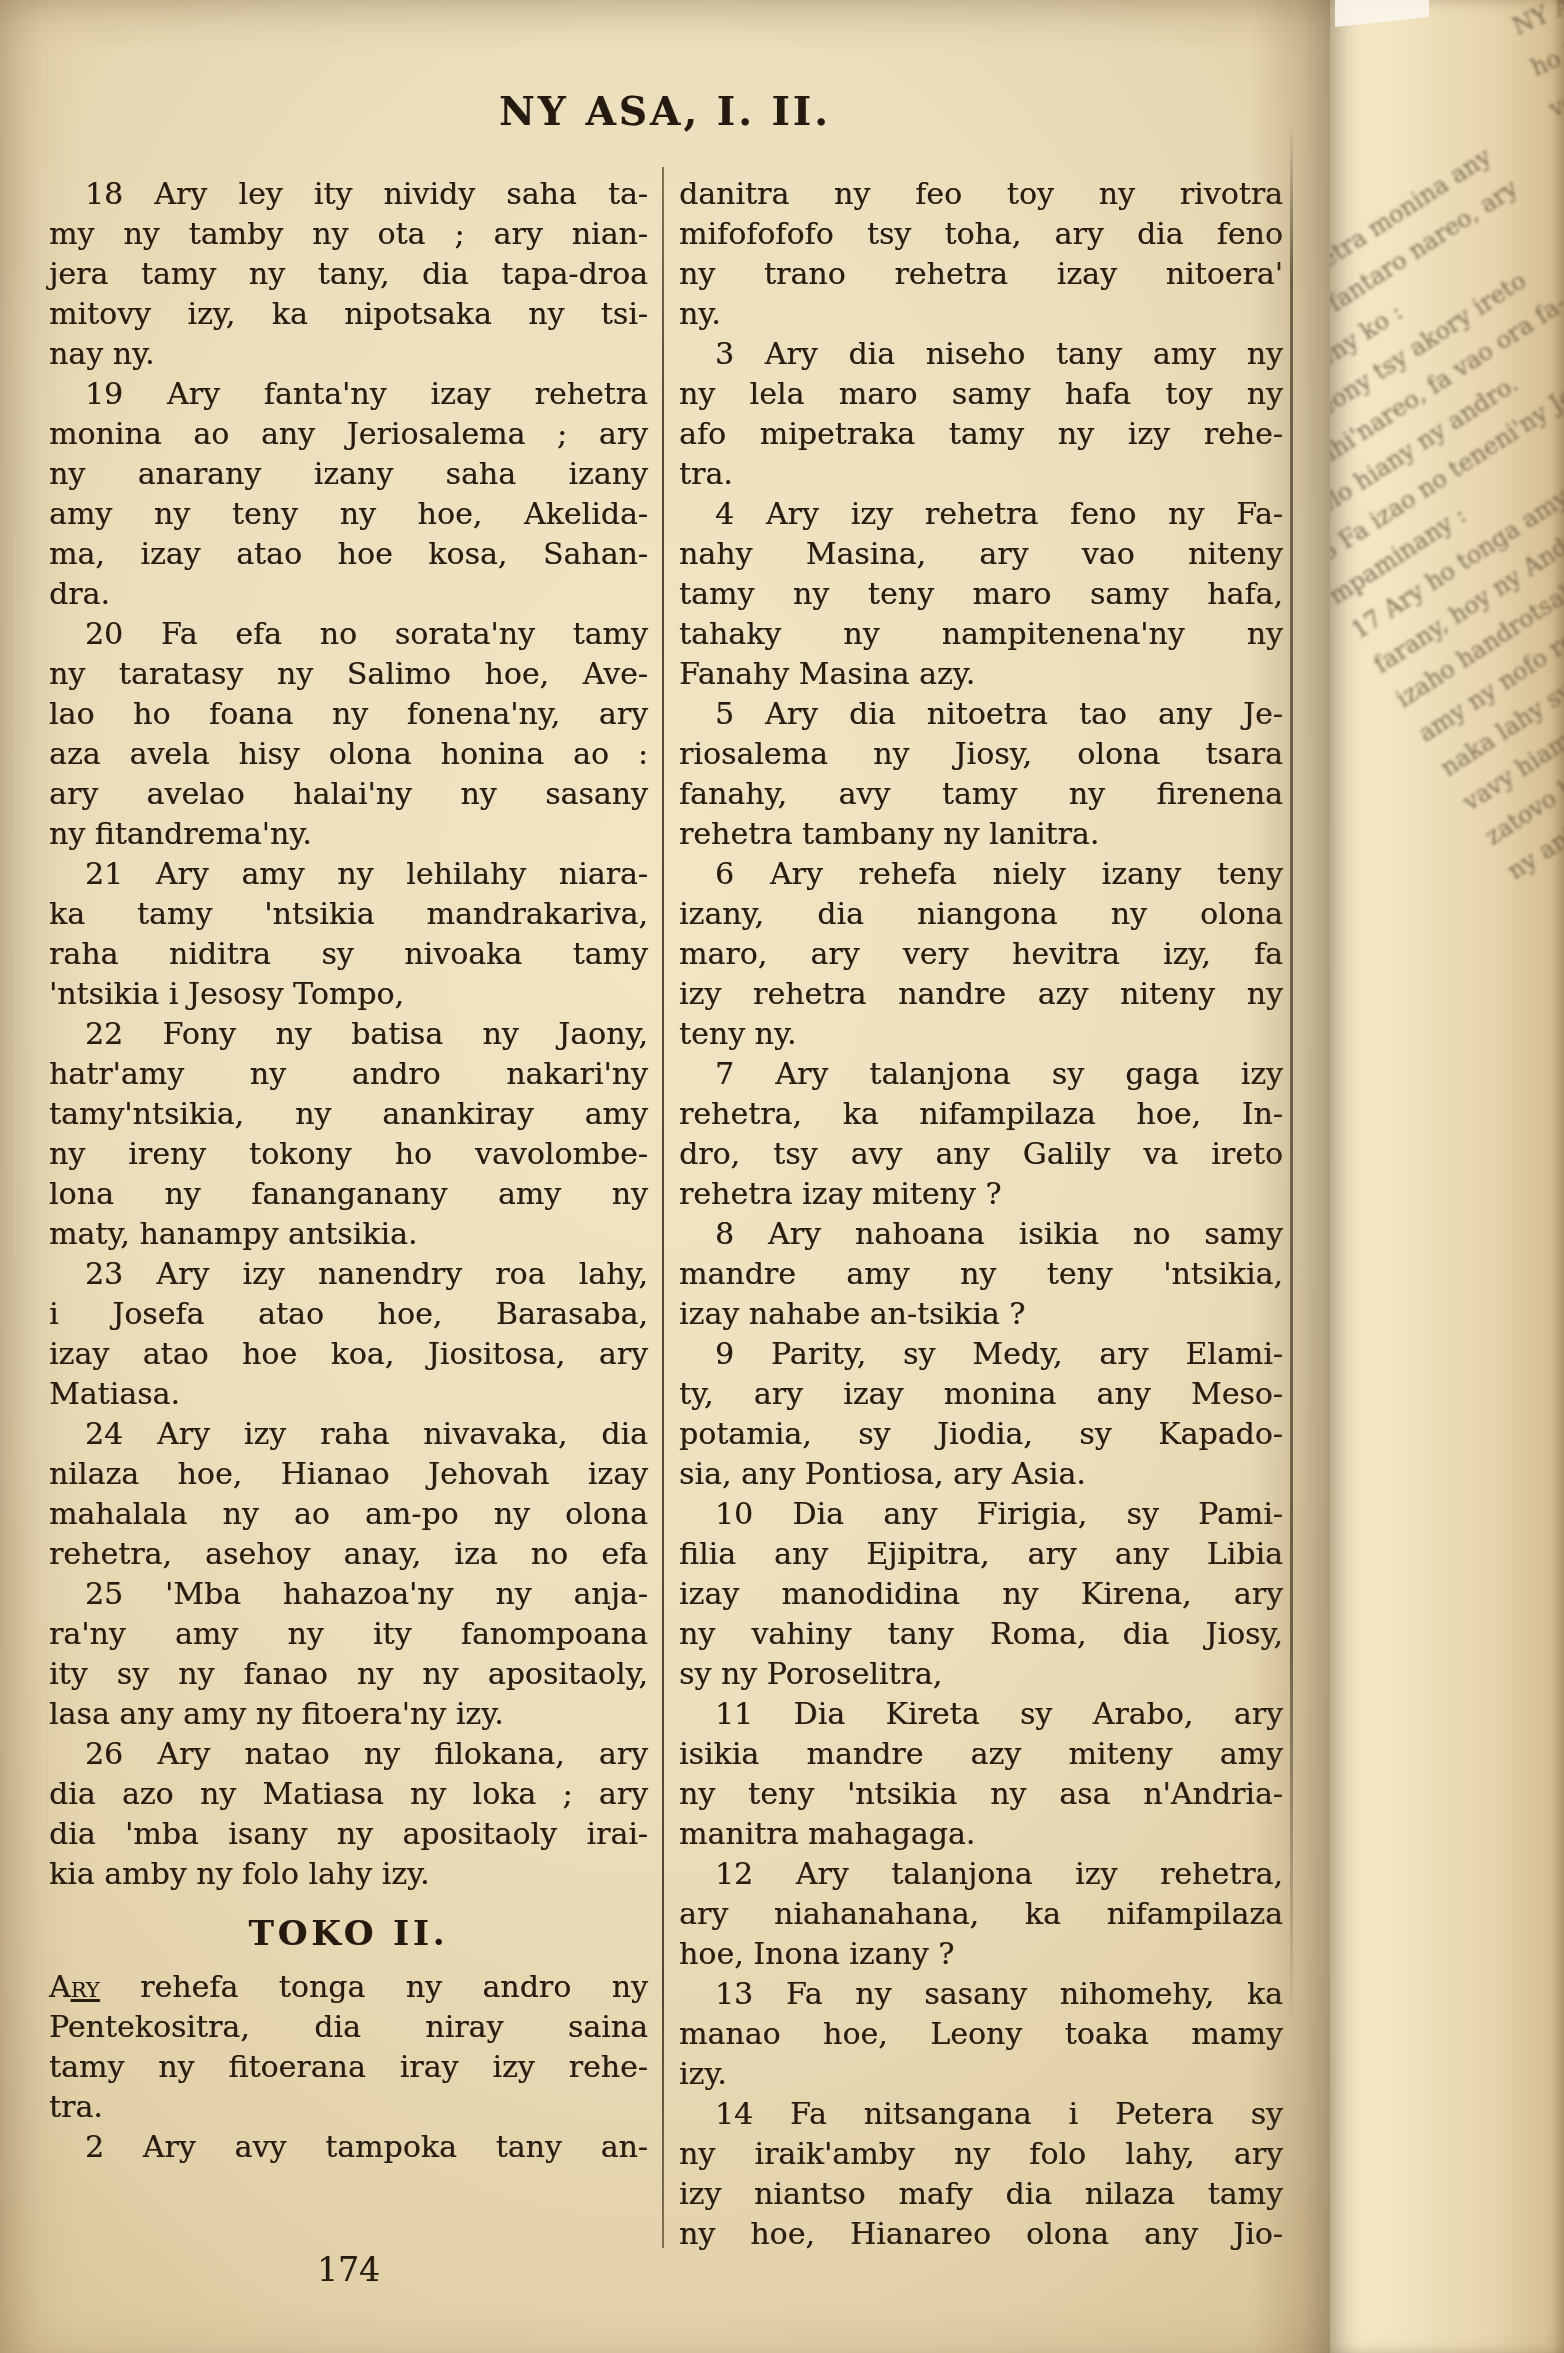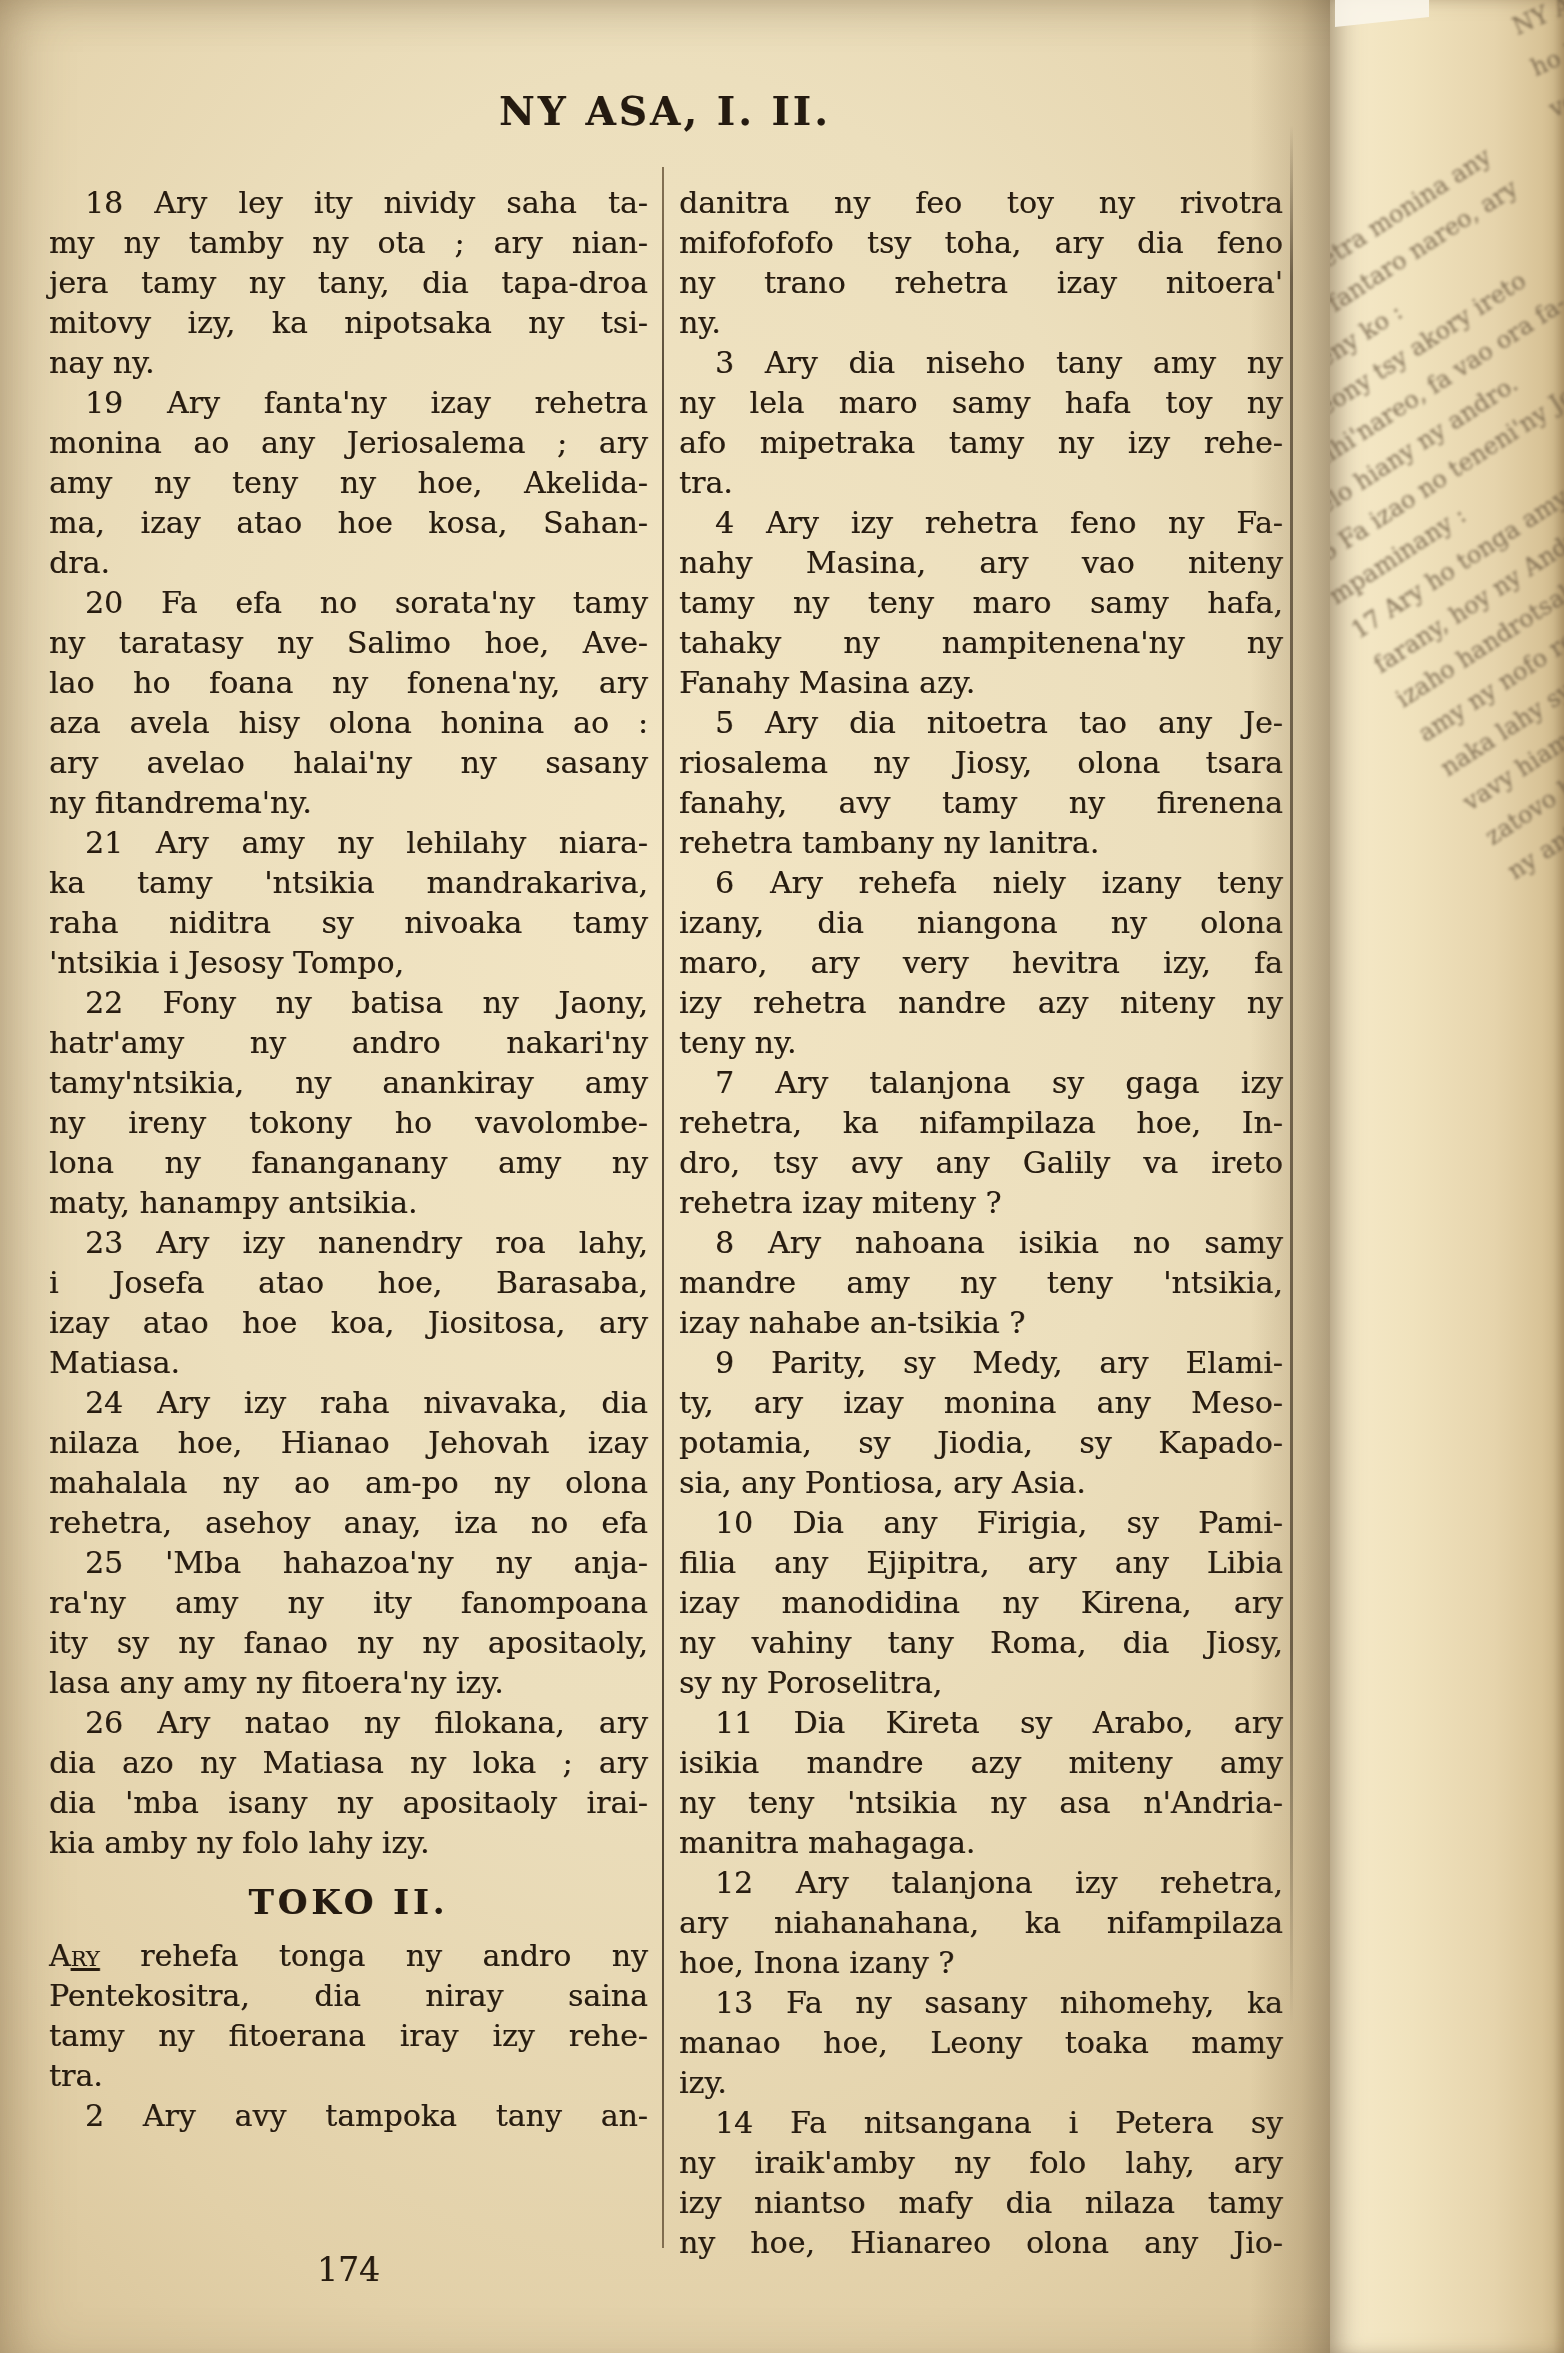"18 Ary ley ity nividy" .col { top: 183px -> 174px }
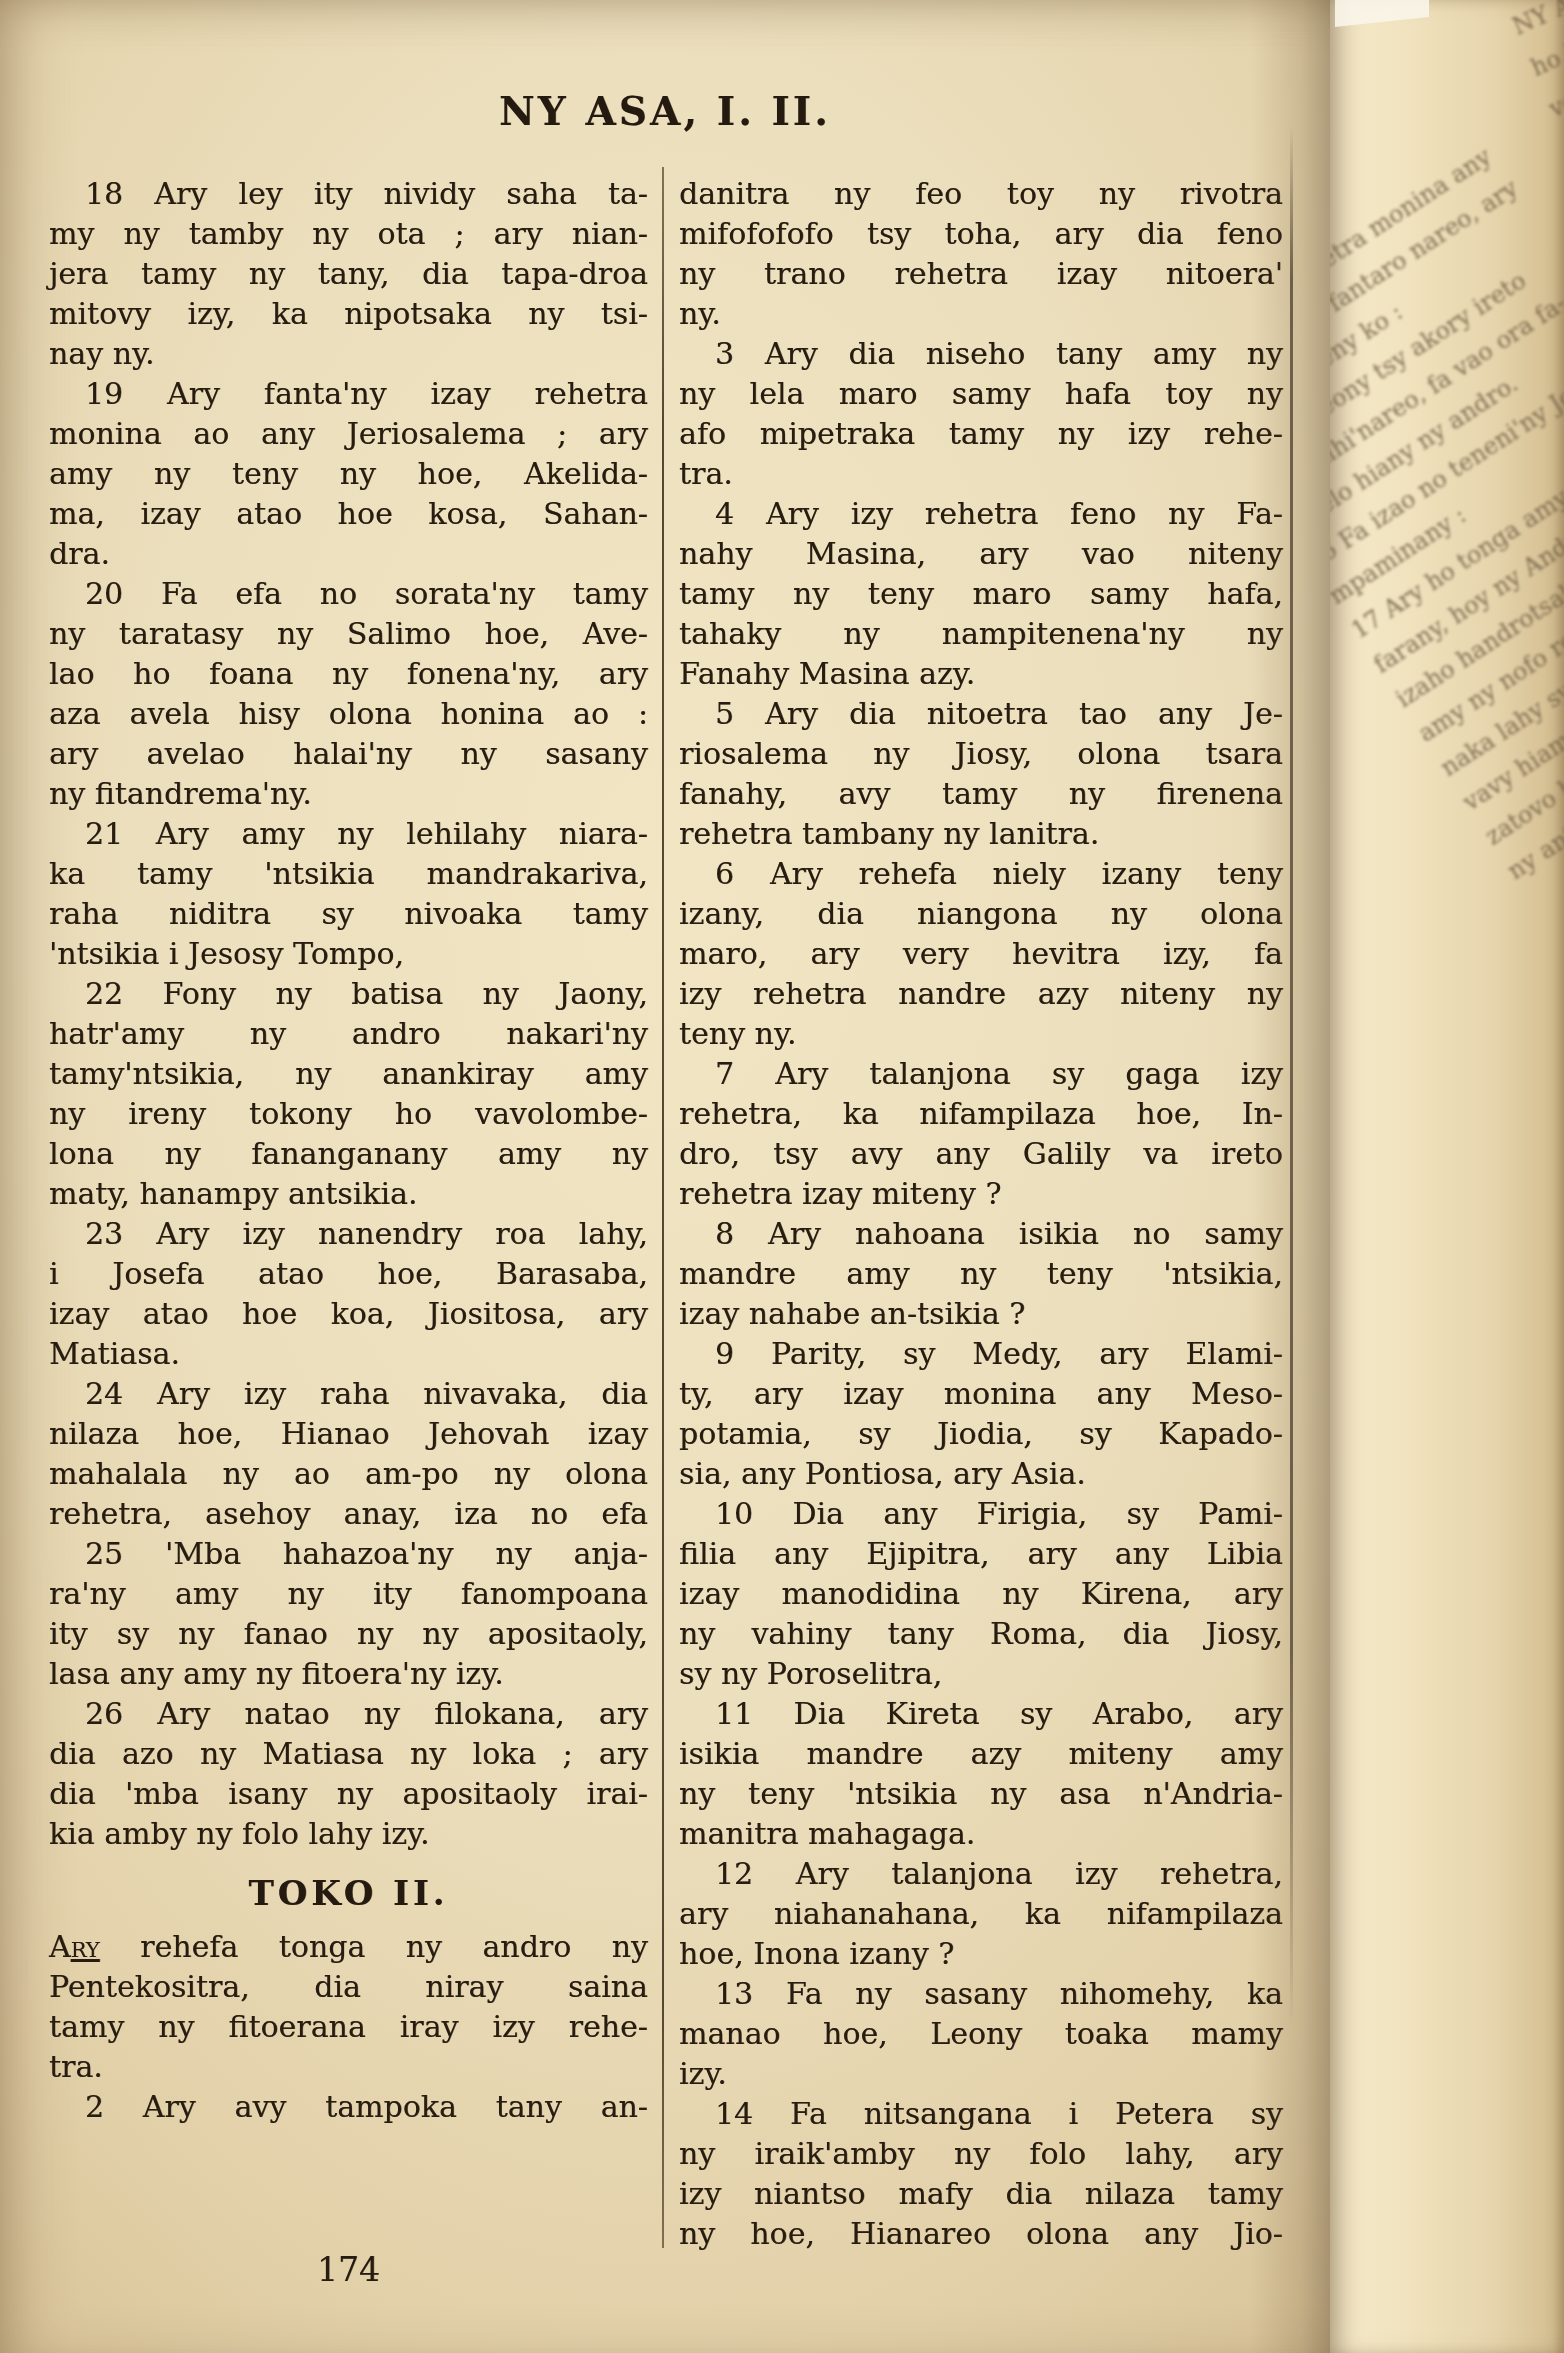"ny anarany izany saha izany" div.line { html: none -> <div>ny anarany izany saha izany</div> }
